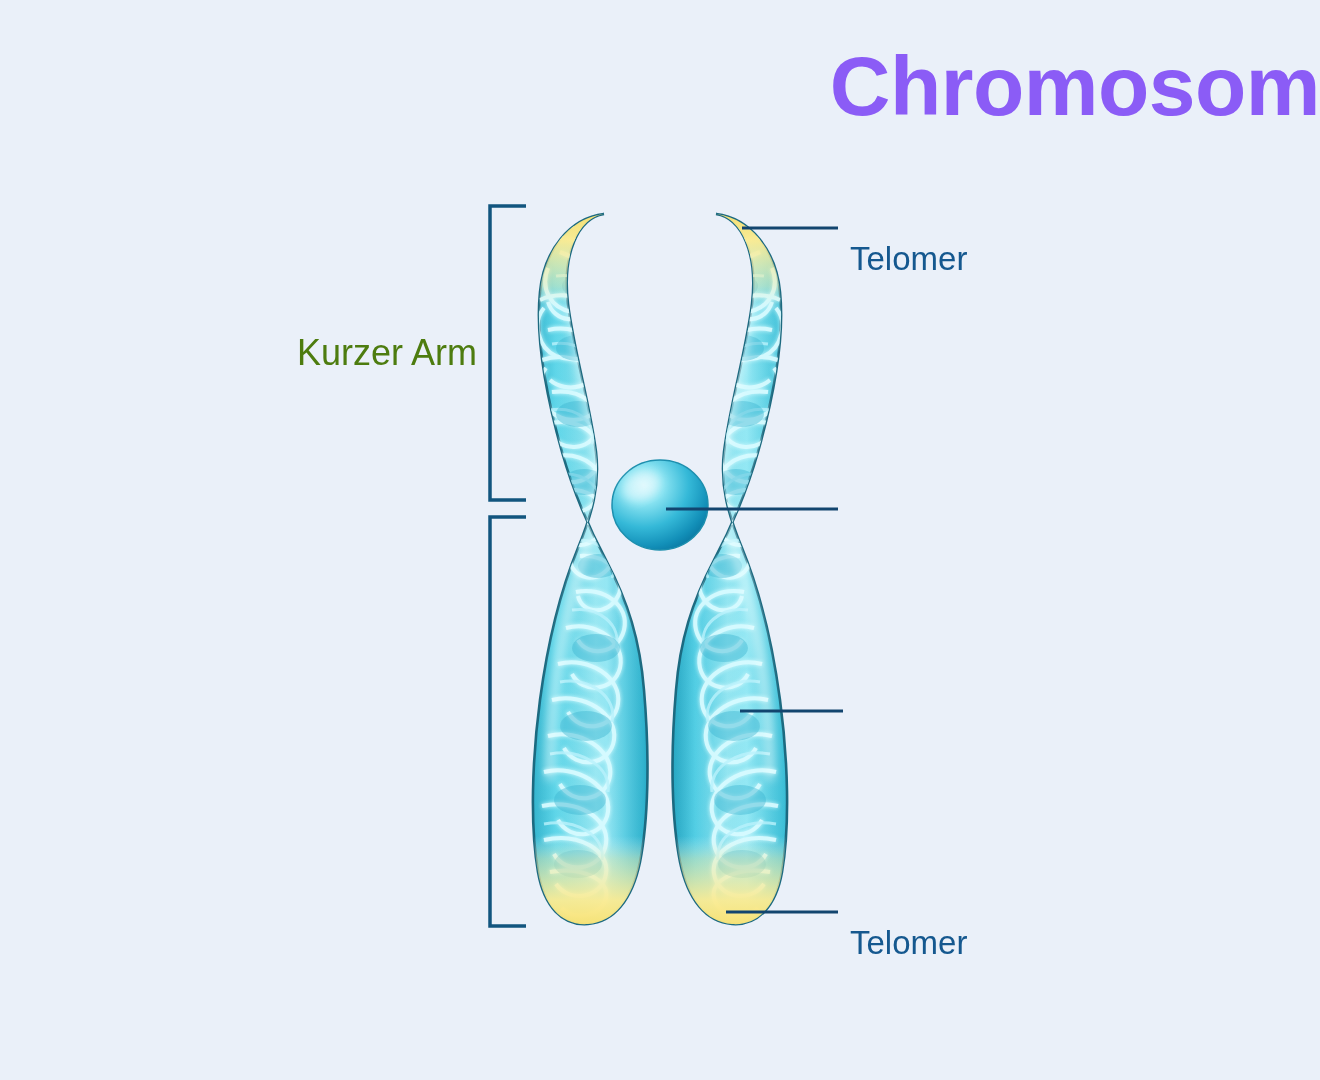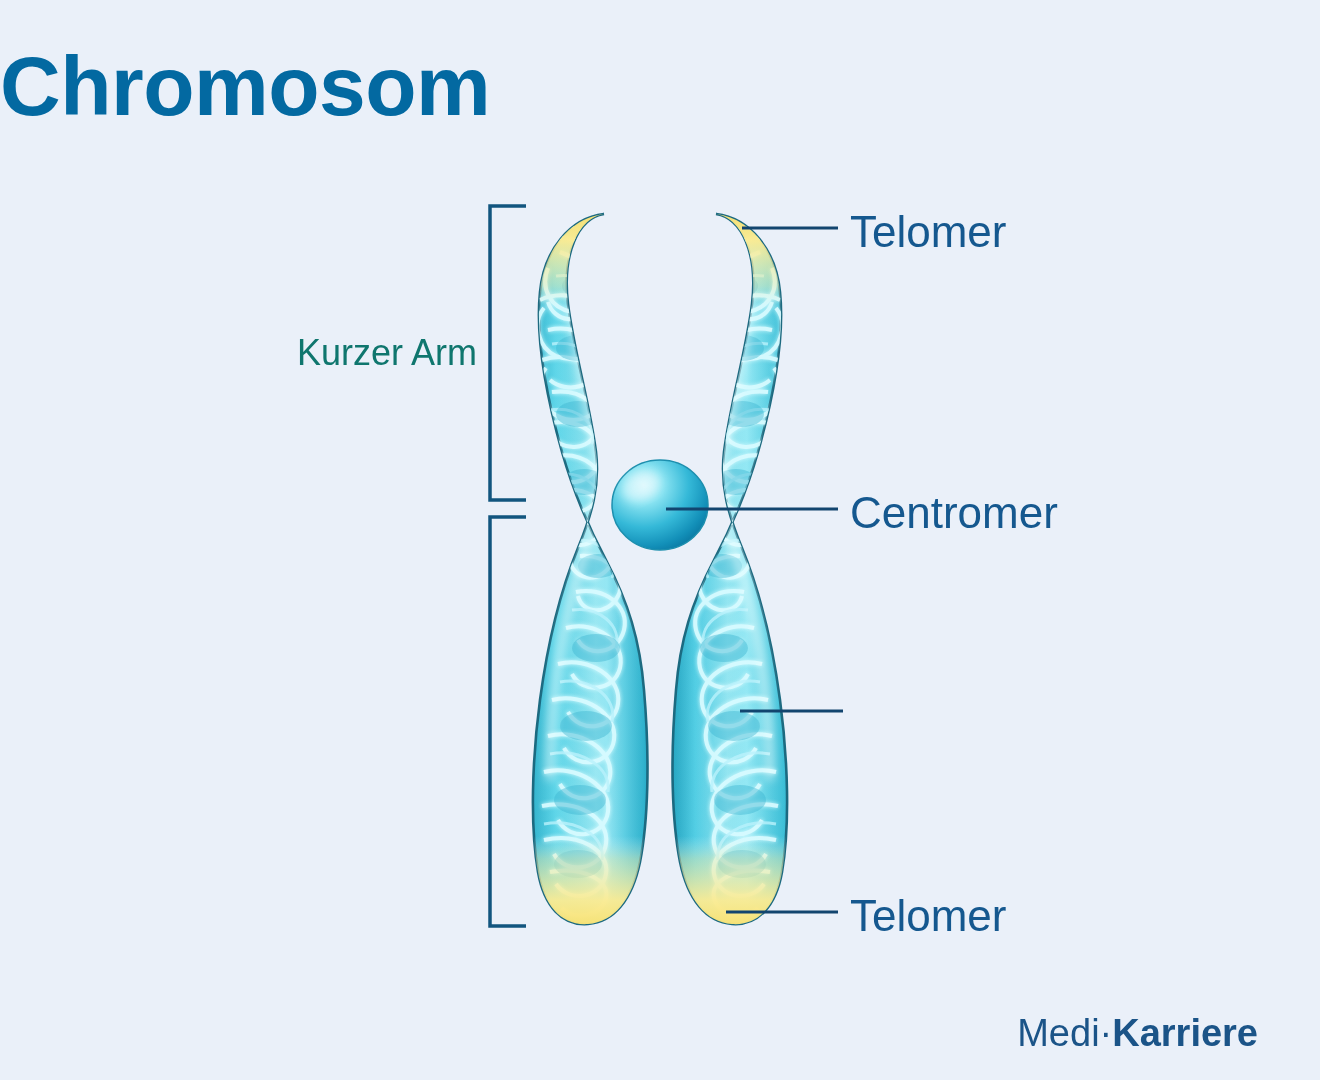"Chromosom" .page-title { color: #0369a1 -> #8b5cf6; text-align: left -> right }
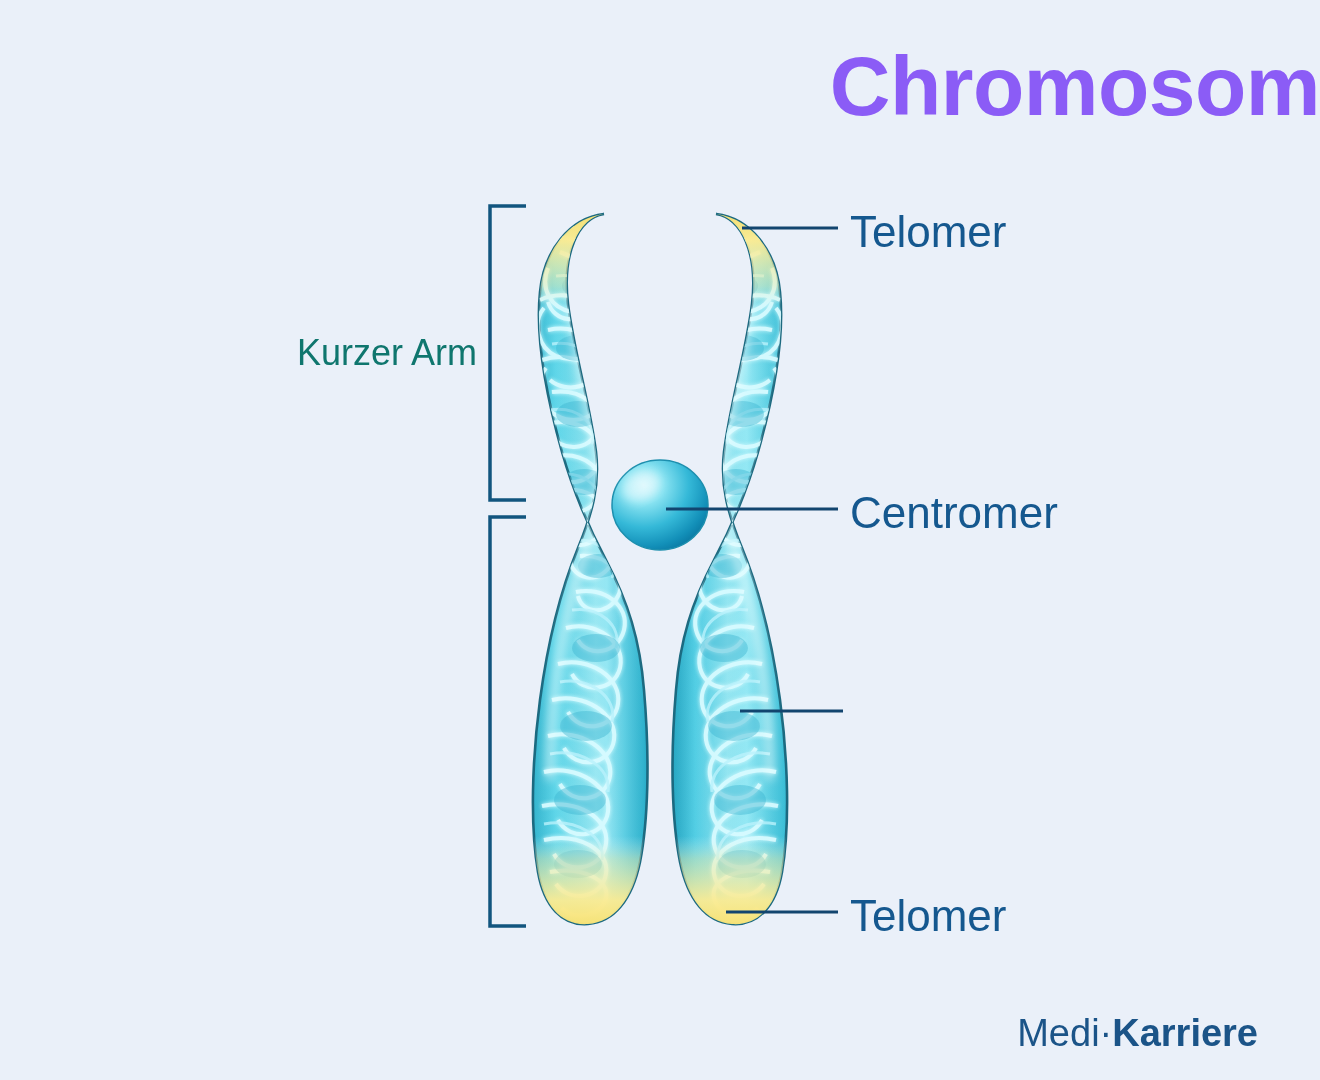"Telomer" .callout-label { font-size: 44px -> 33px; margin-top: none -> 32px }
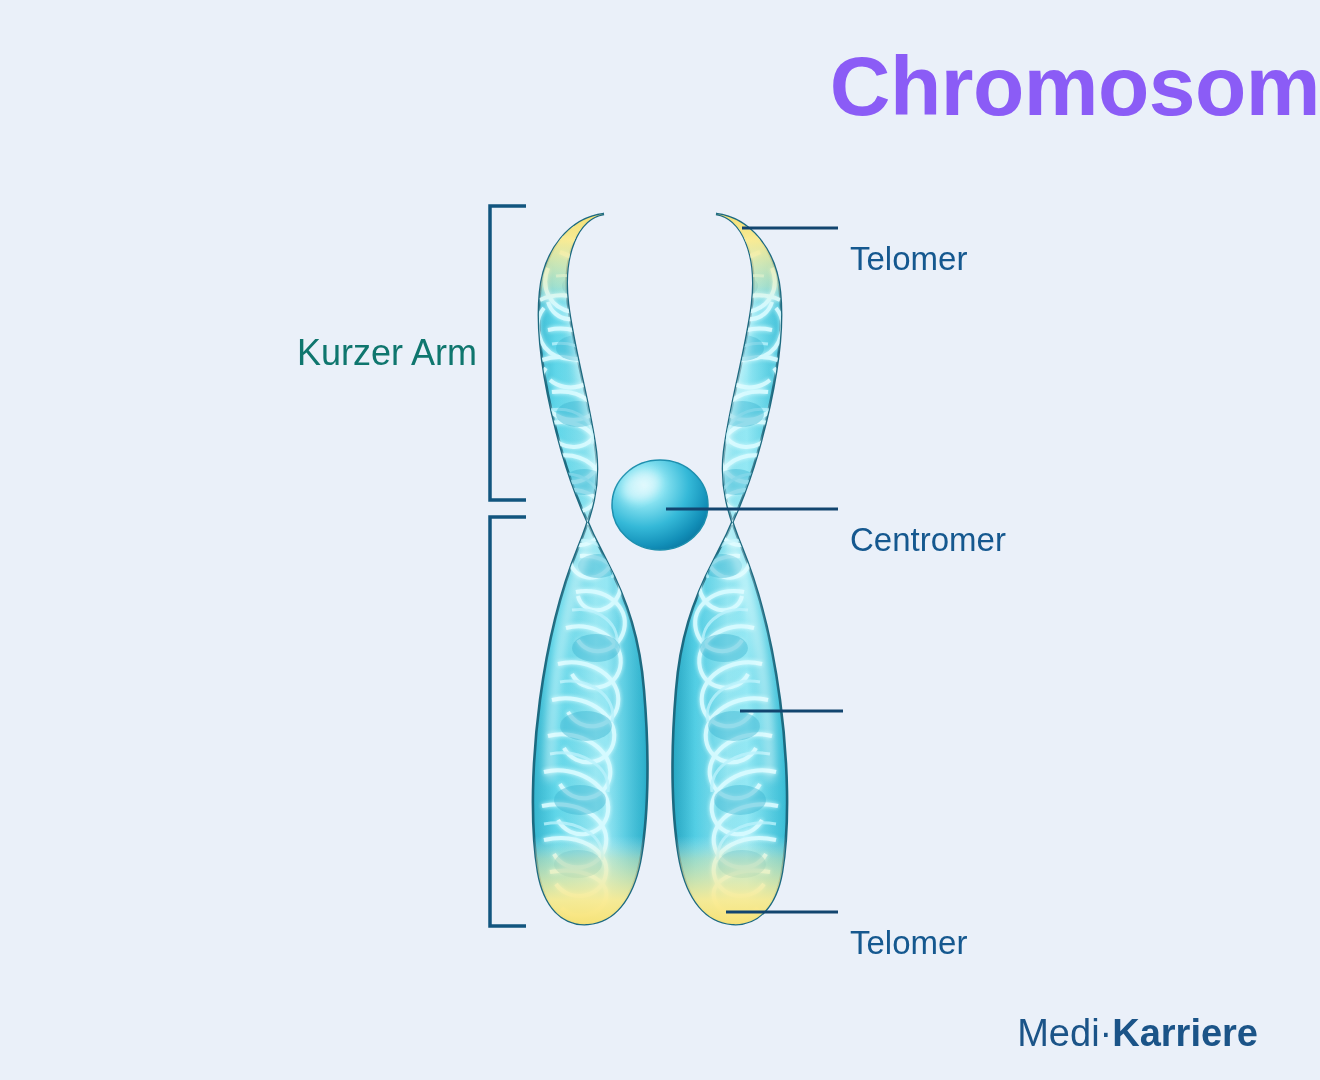"Kurzer Arm" .bracket-label { color: #0f766e -> #4d7c0f }
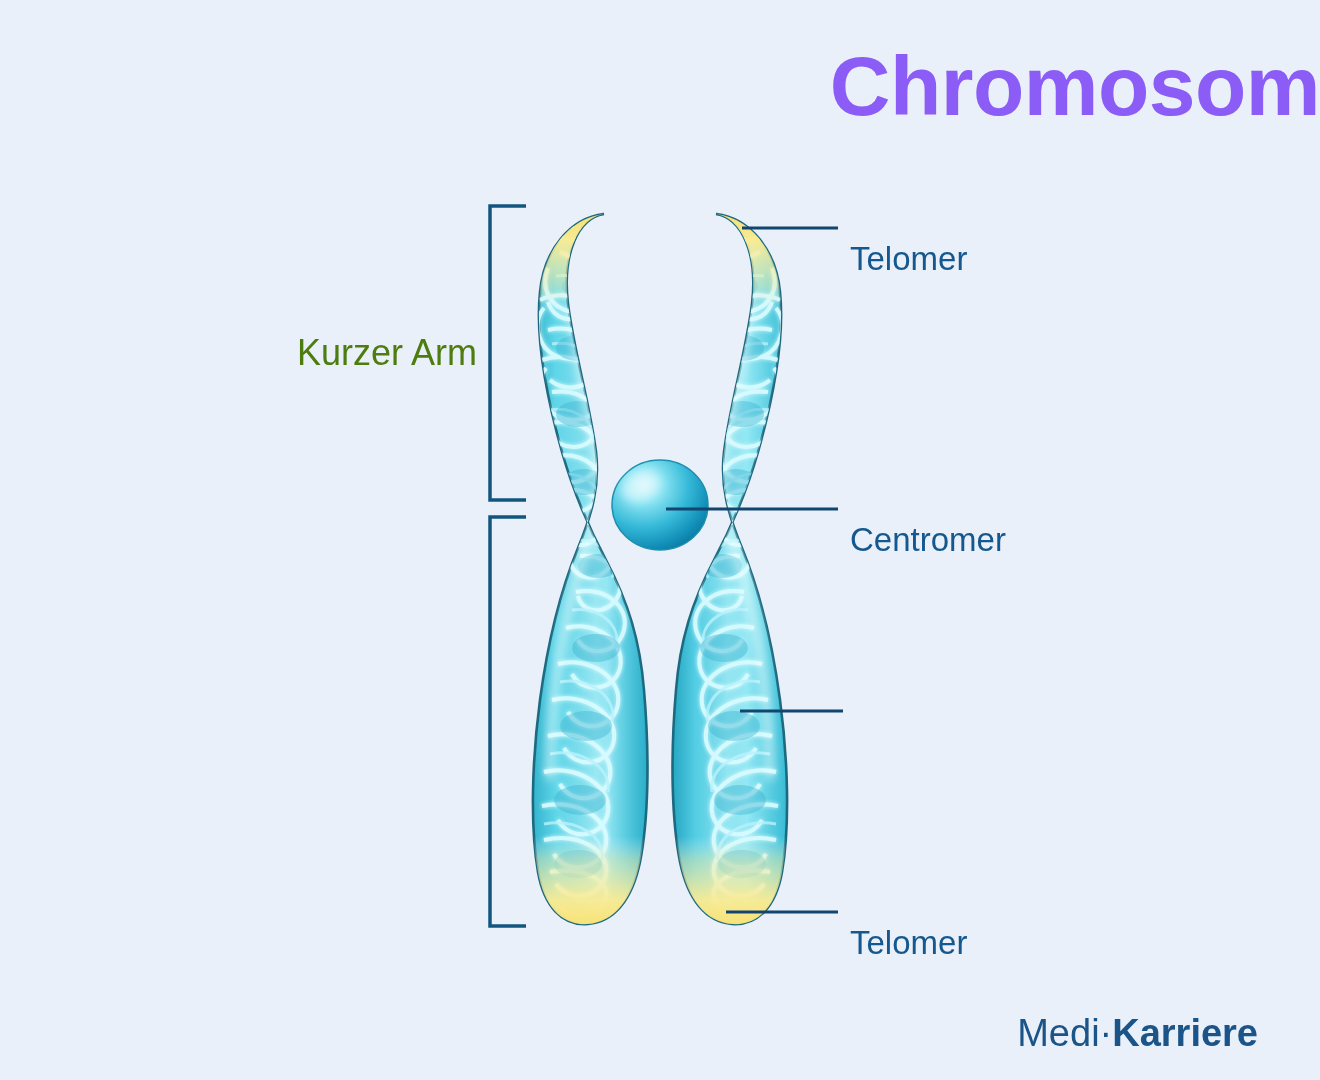"Centromer" div.callout-label { html: <div>Centromer</div> -> none }
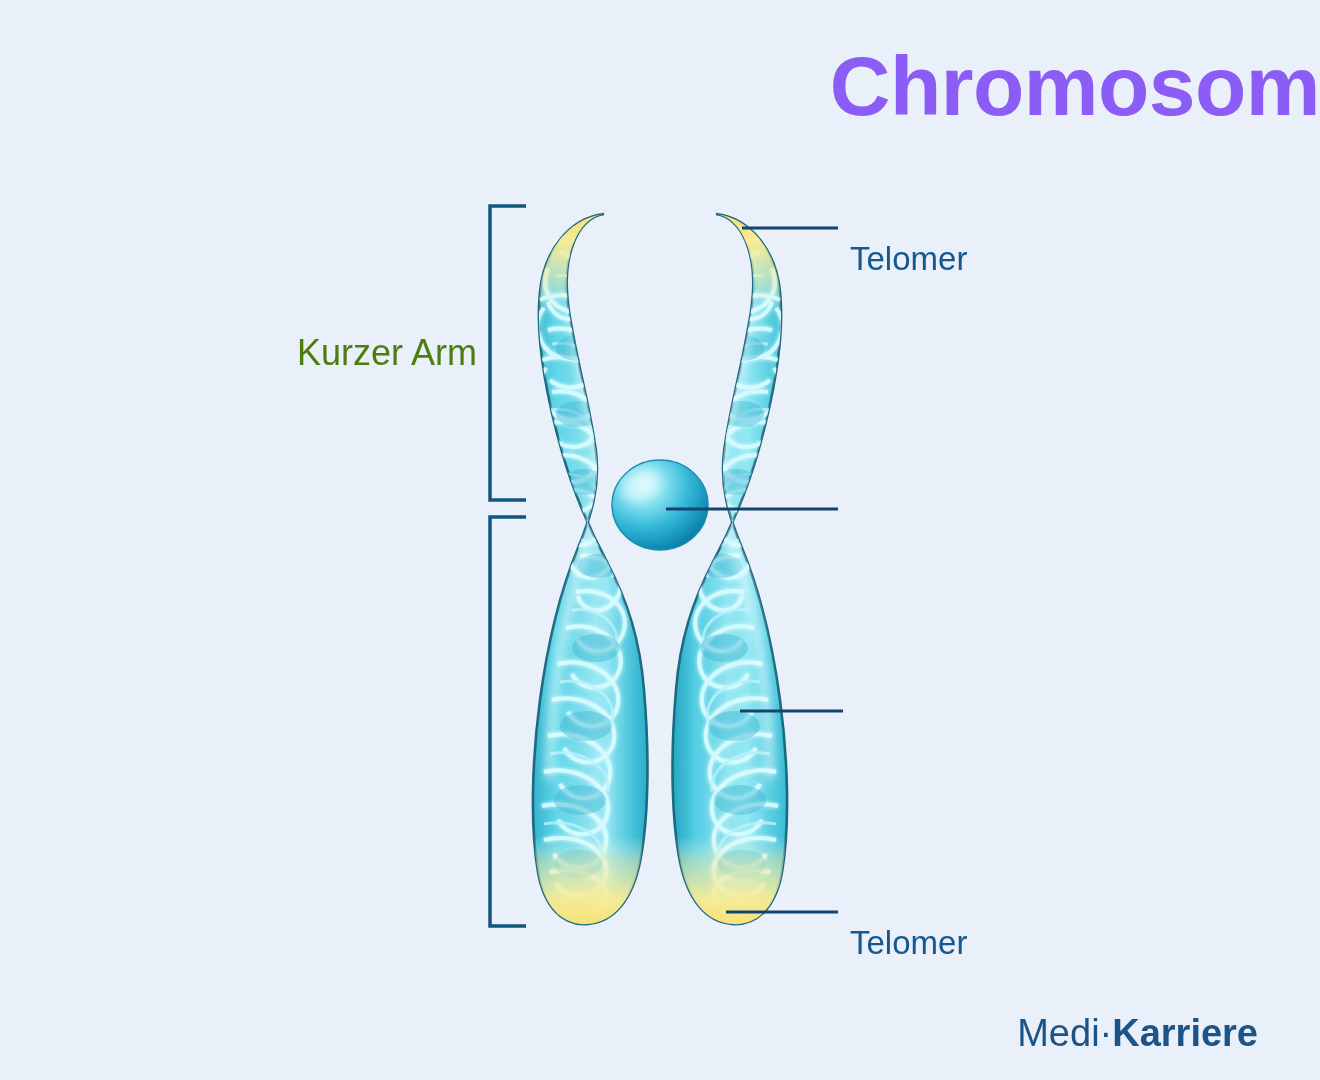"Medi·Karriere" div.logo { html: <div> <span>Medi</span><span>·</span><span>Karriere</span> </div> -> none }
